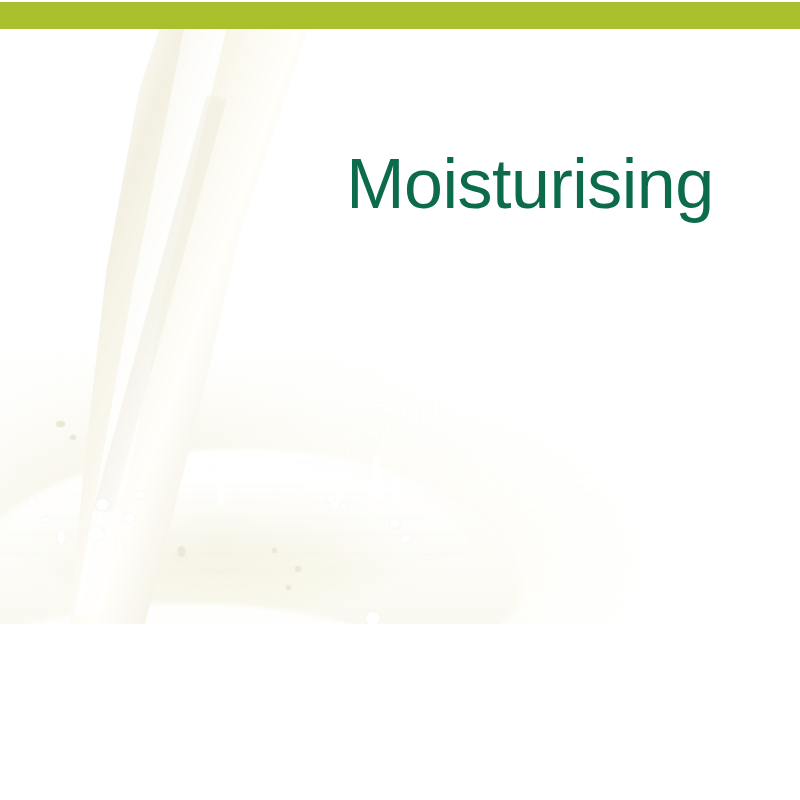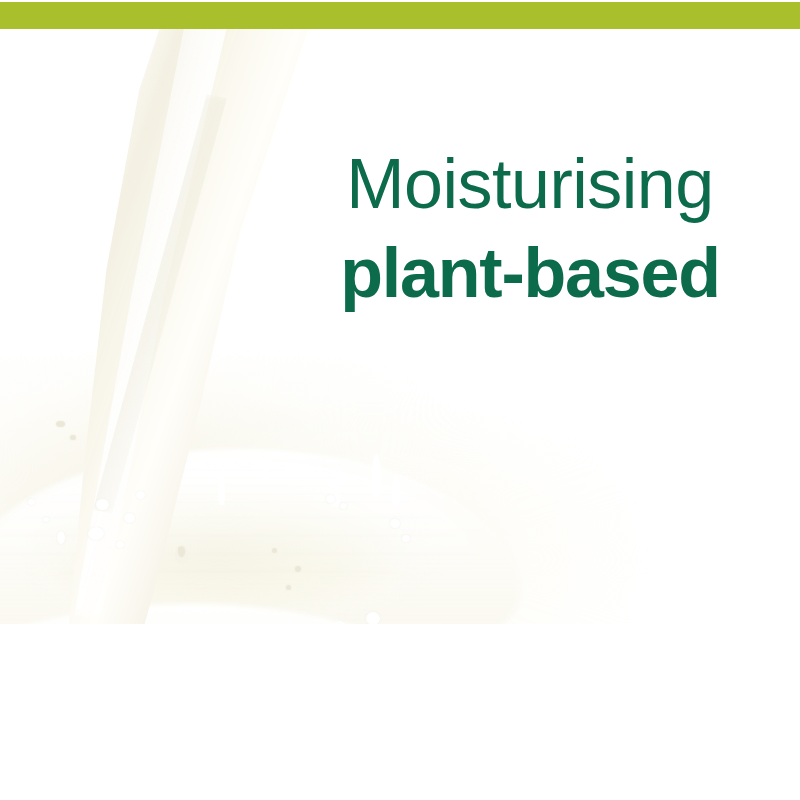"plant-based" span.line { html: <span>plant-based</span> -> none }
